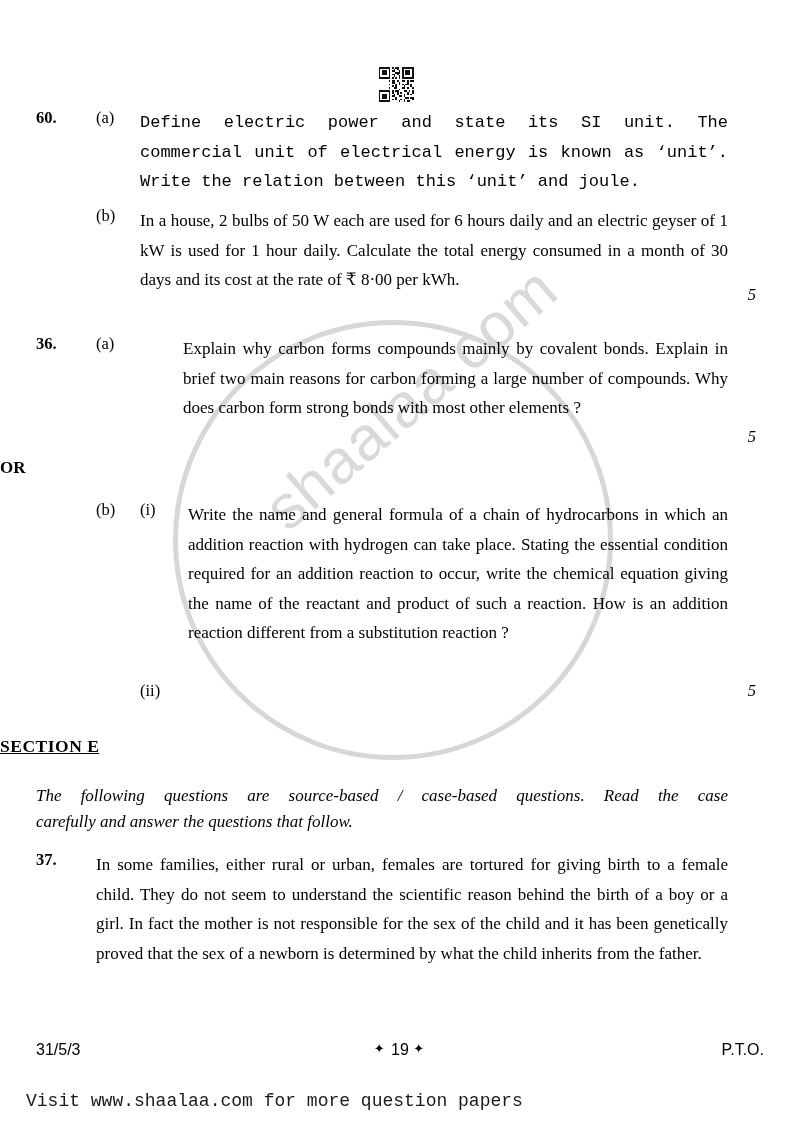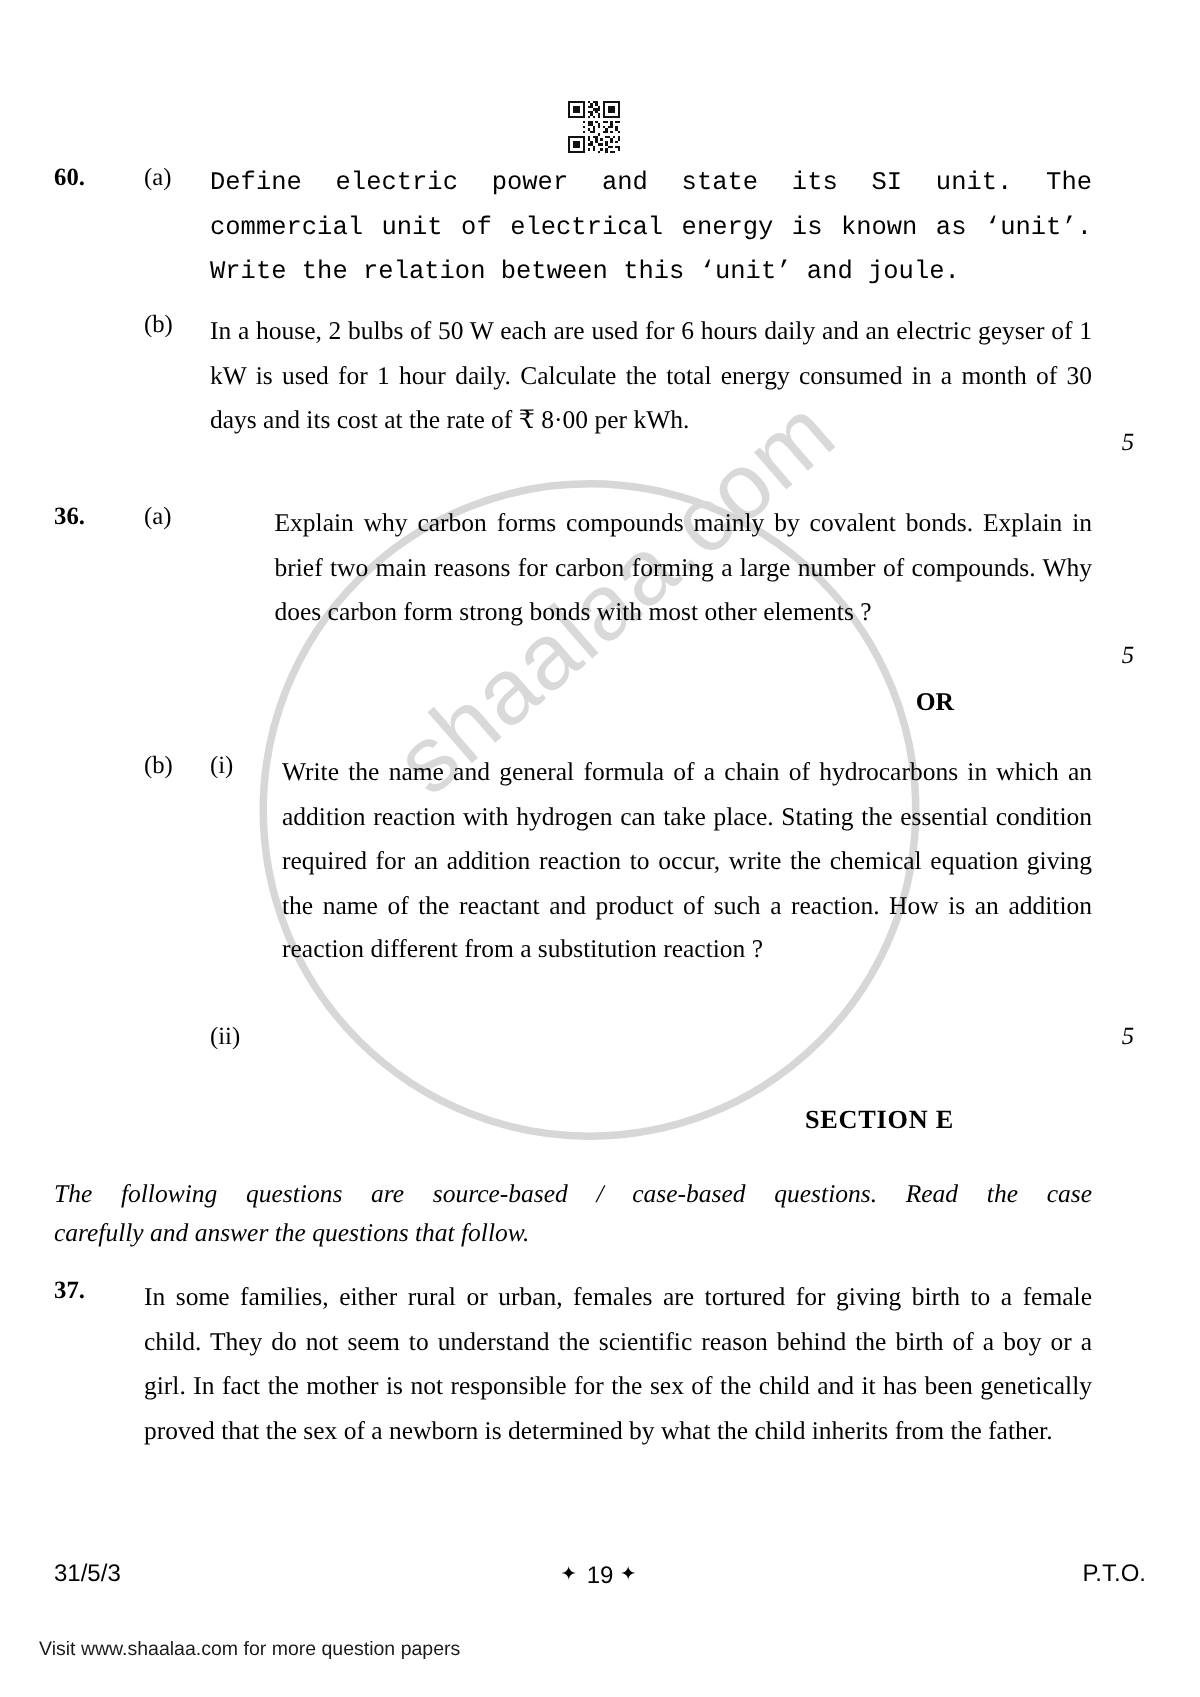"OR" .centered { text-align: right -> left }
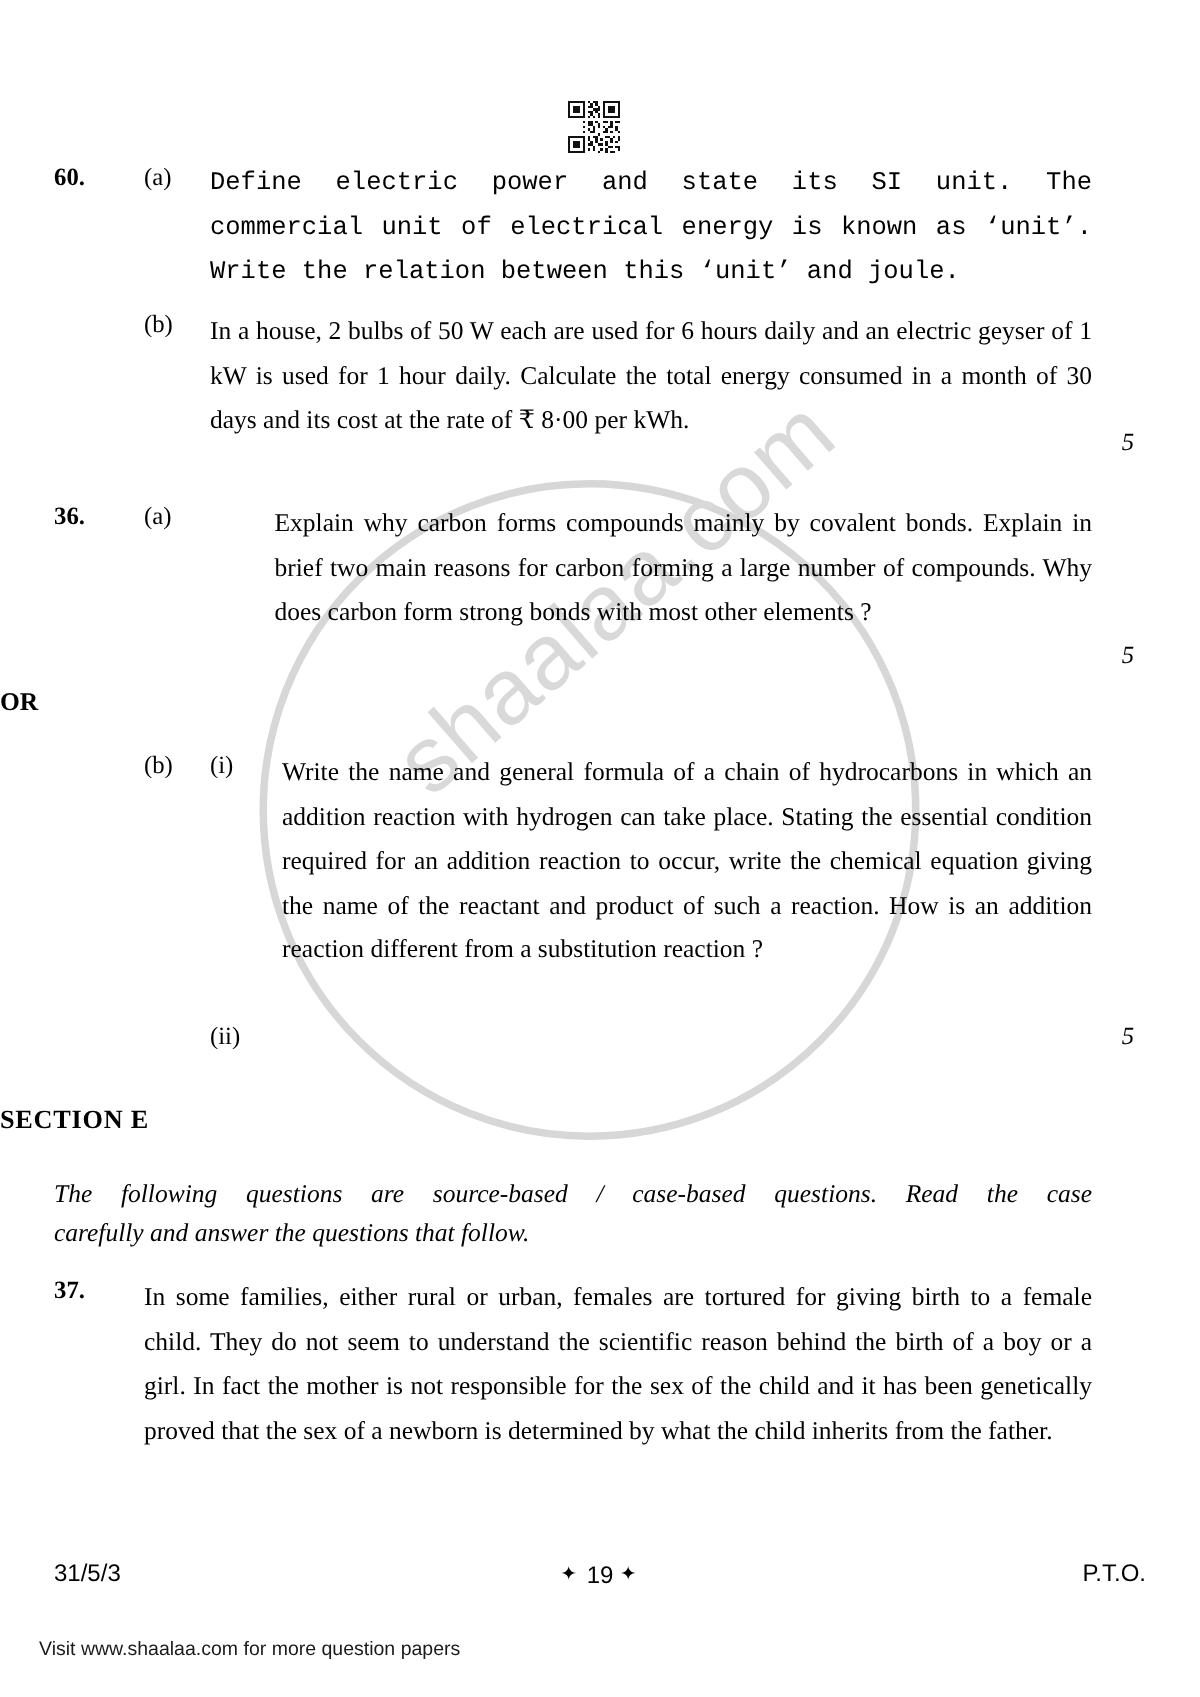"SECTION E" div.centered { text-decoration: none -> underline }
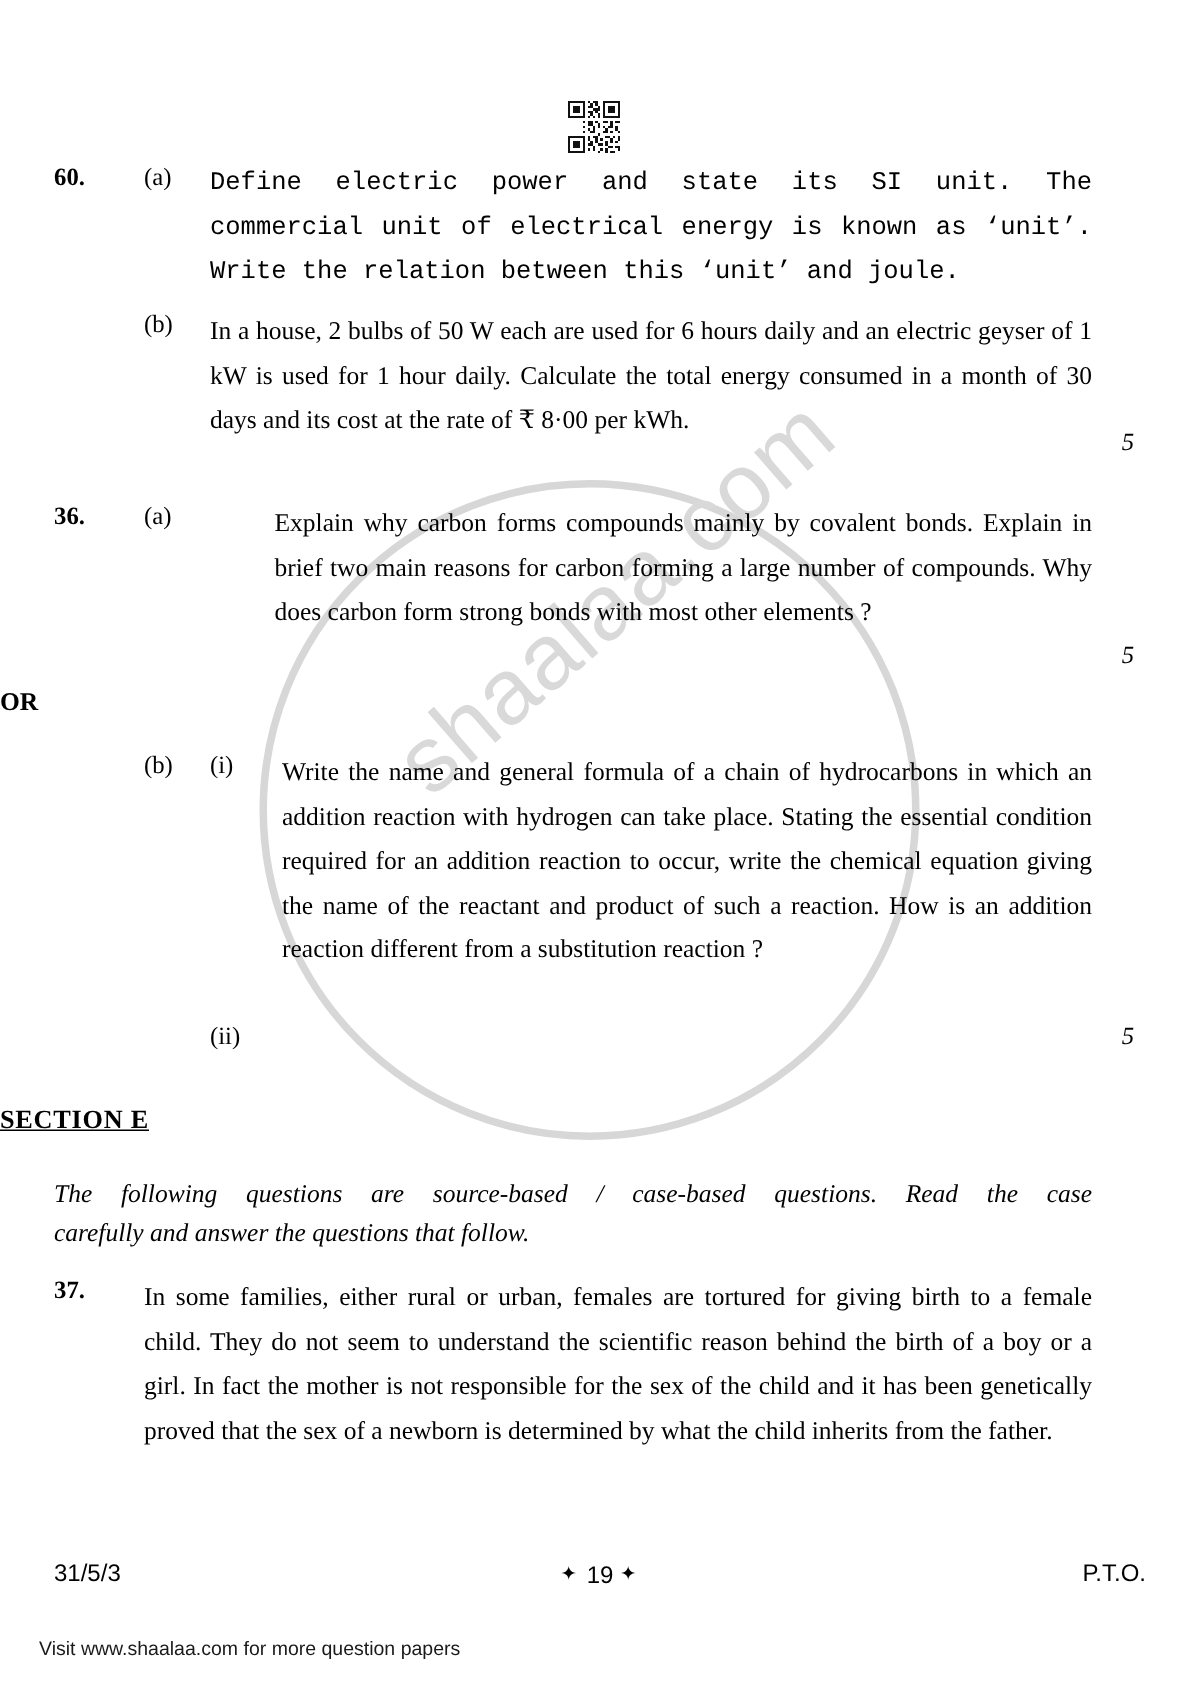"Visit www.shaalaa.com for more question" #bottom-note { font-family: Liberation Sans, sans-serif -> Liberation Mono, monospace; font-size: 13px -> 18px }
